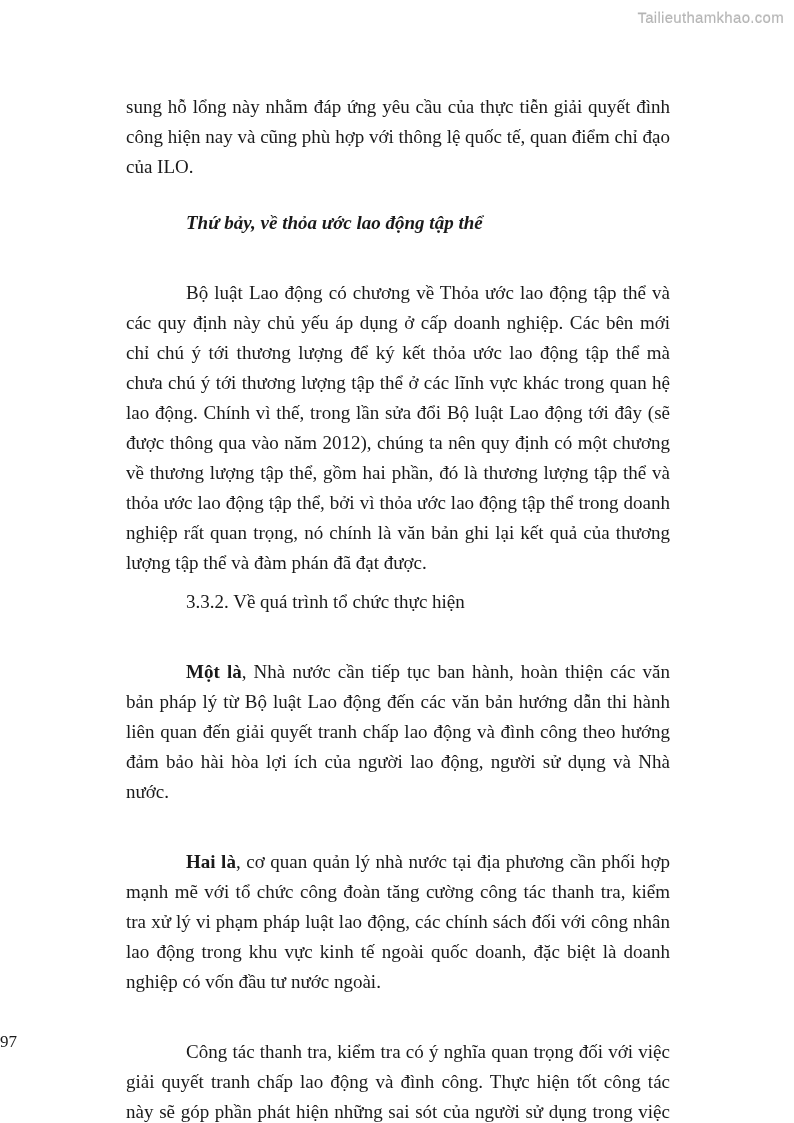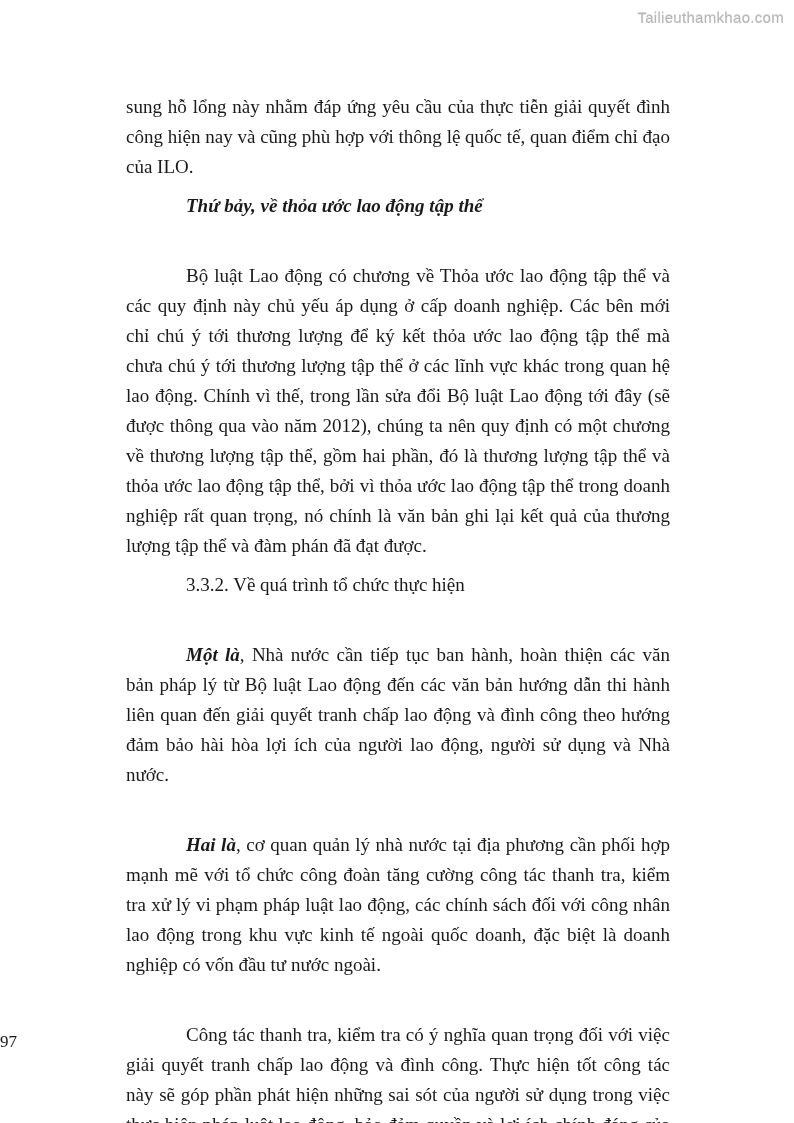"Thứ bảy, về thỏa ước" p.subheading { margin-top: 9px -> 26px }
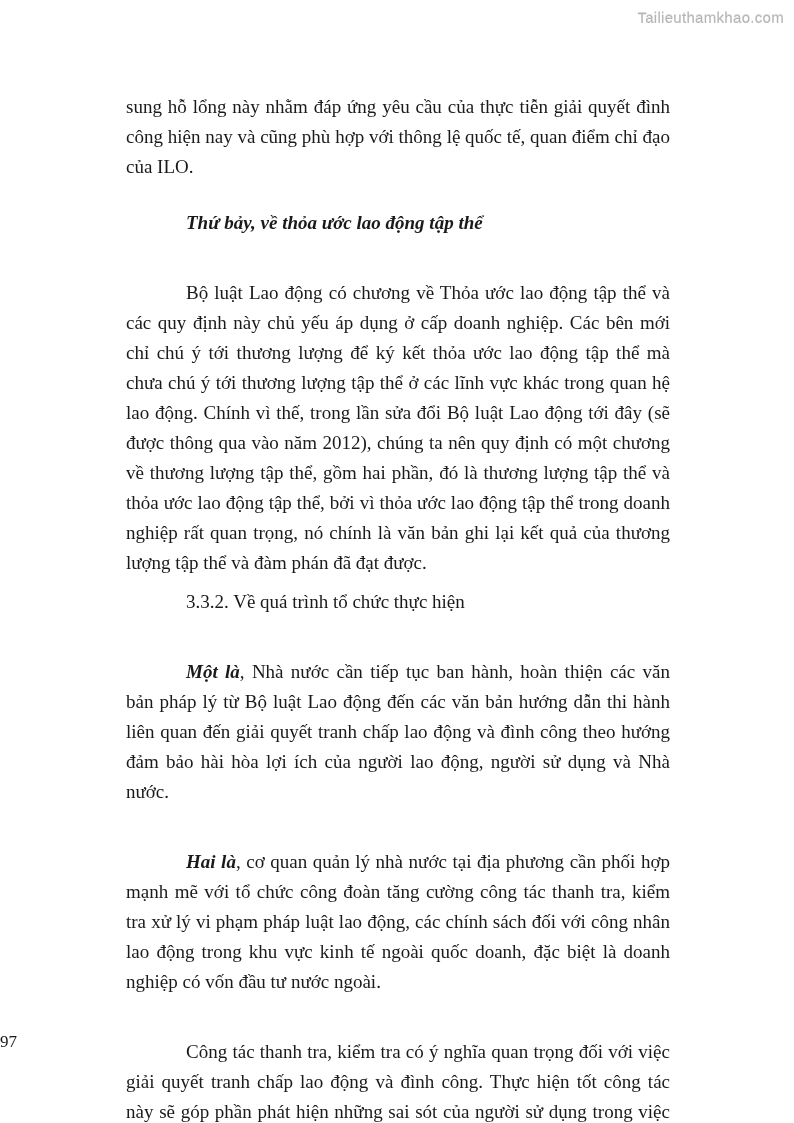"Một là" .lead { font-style: italic -> none }
